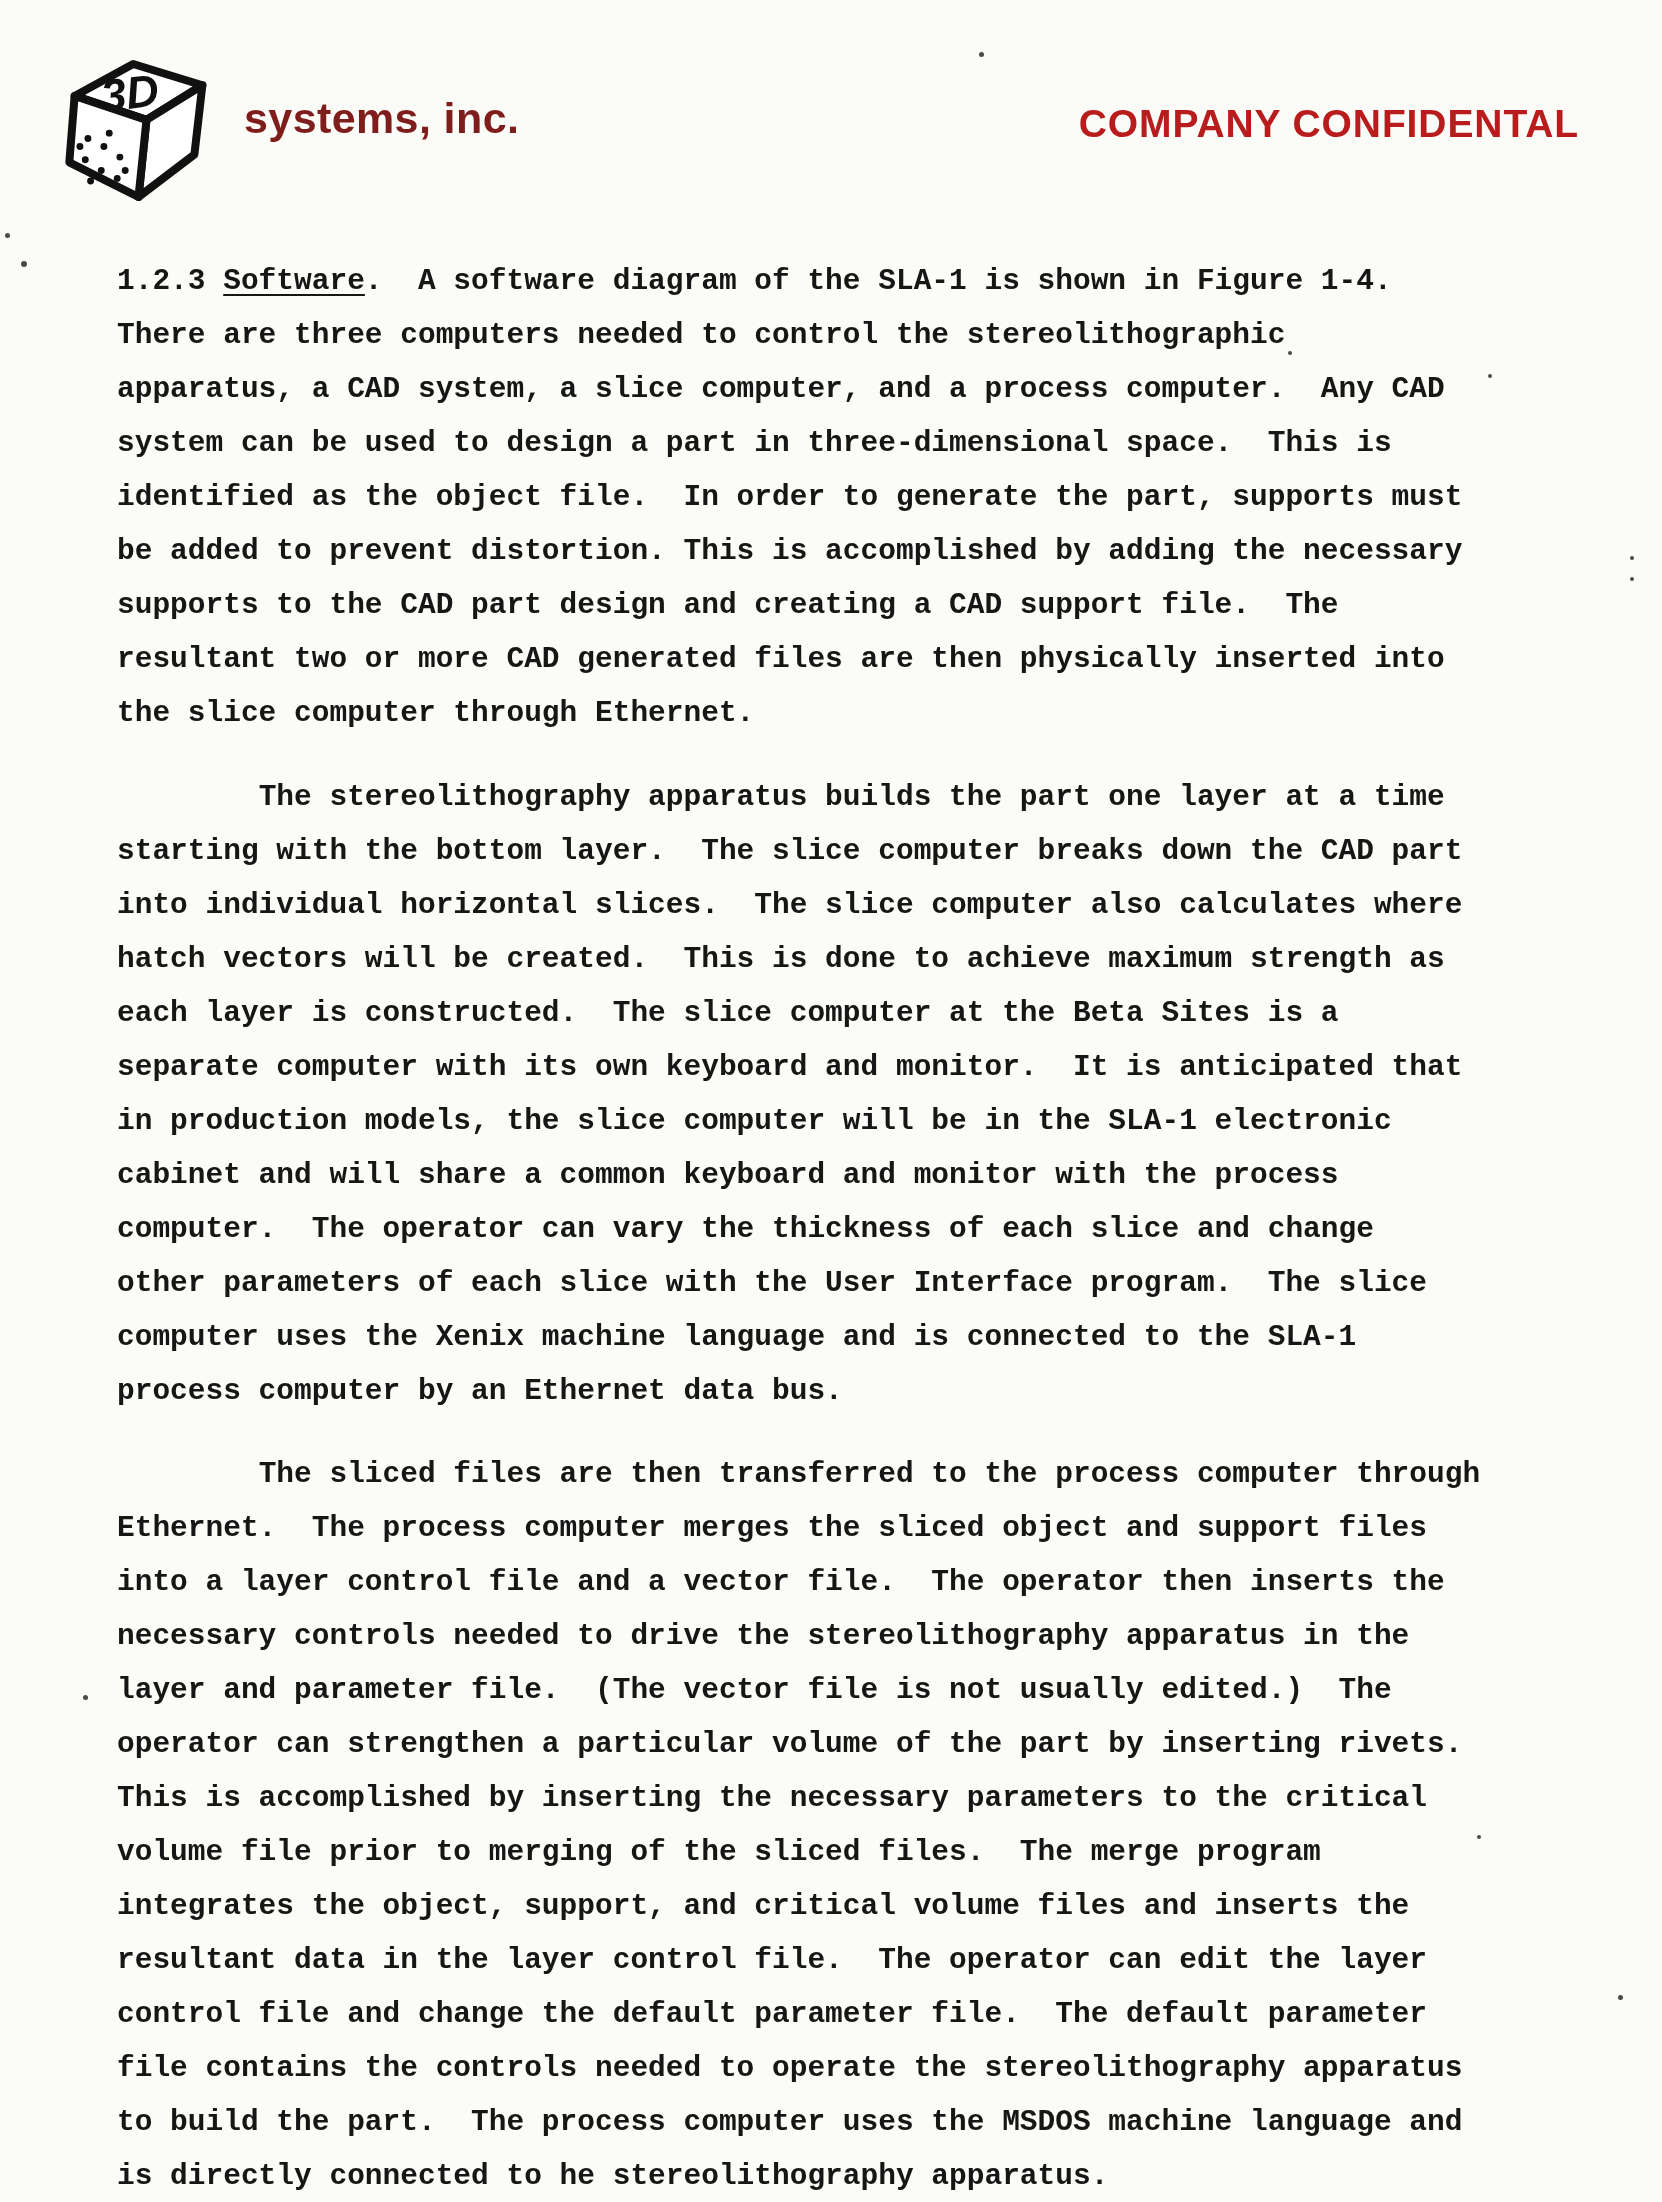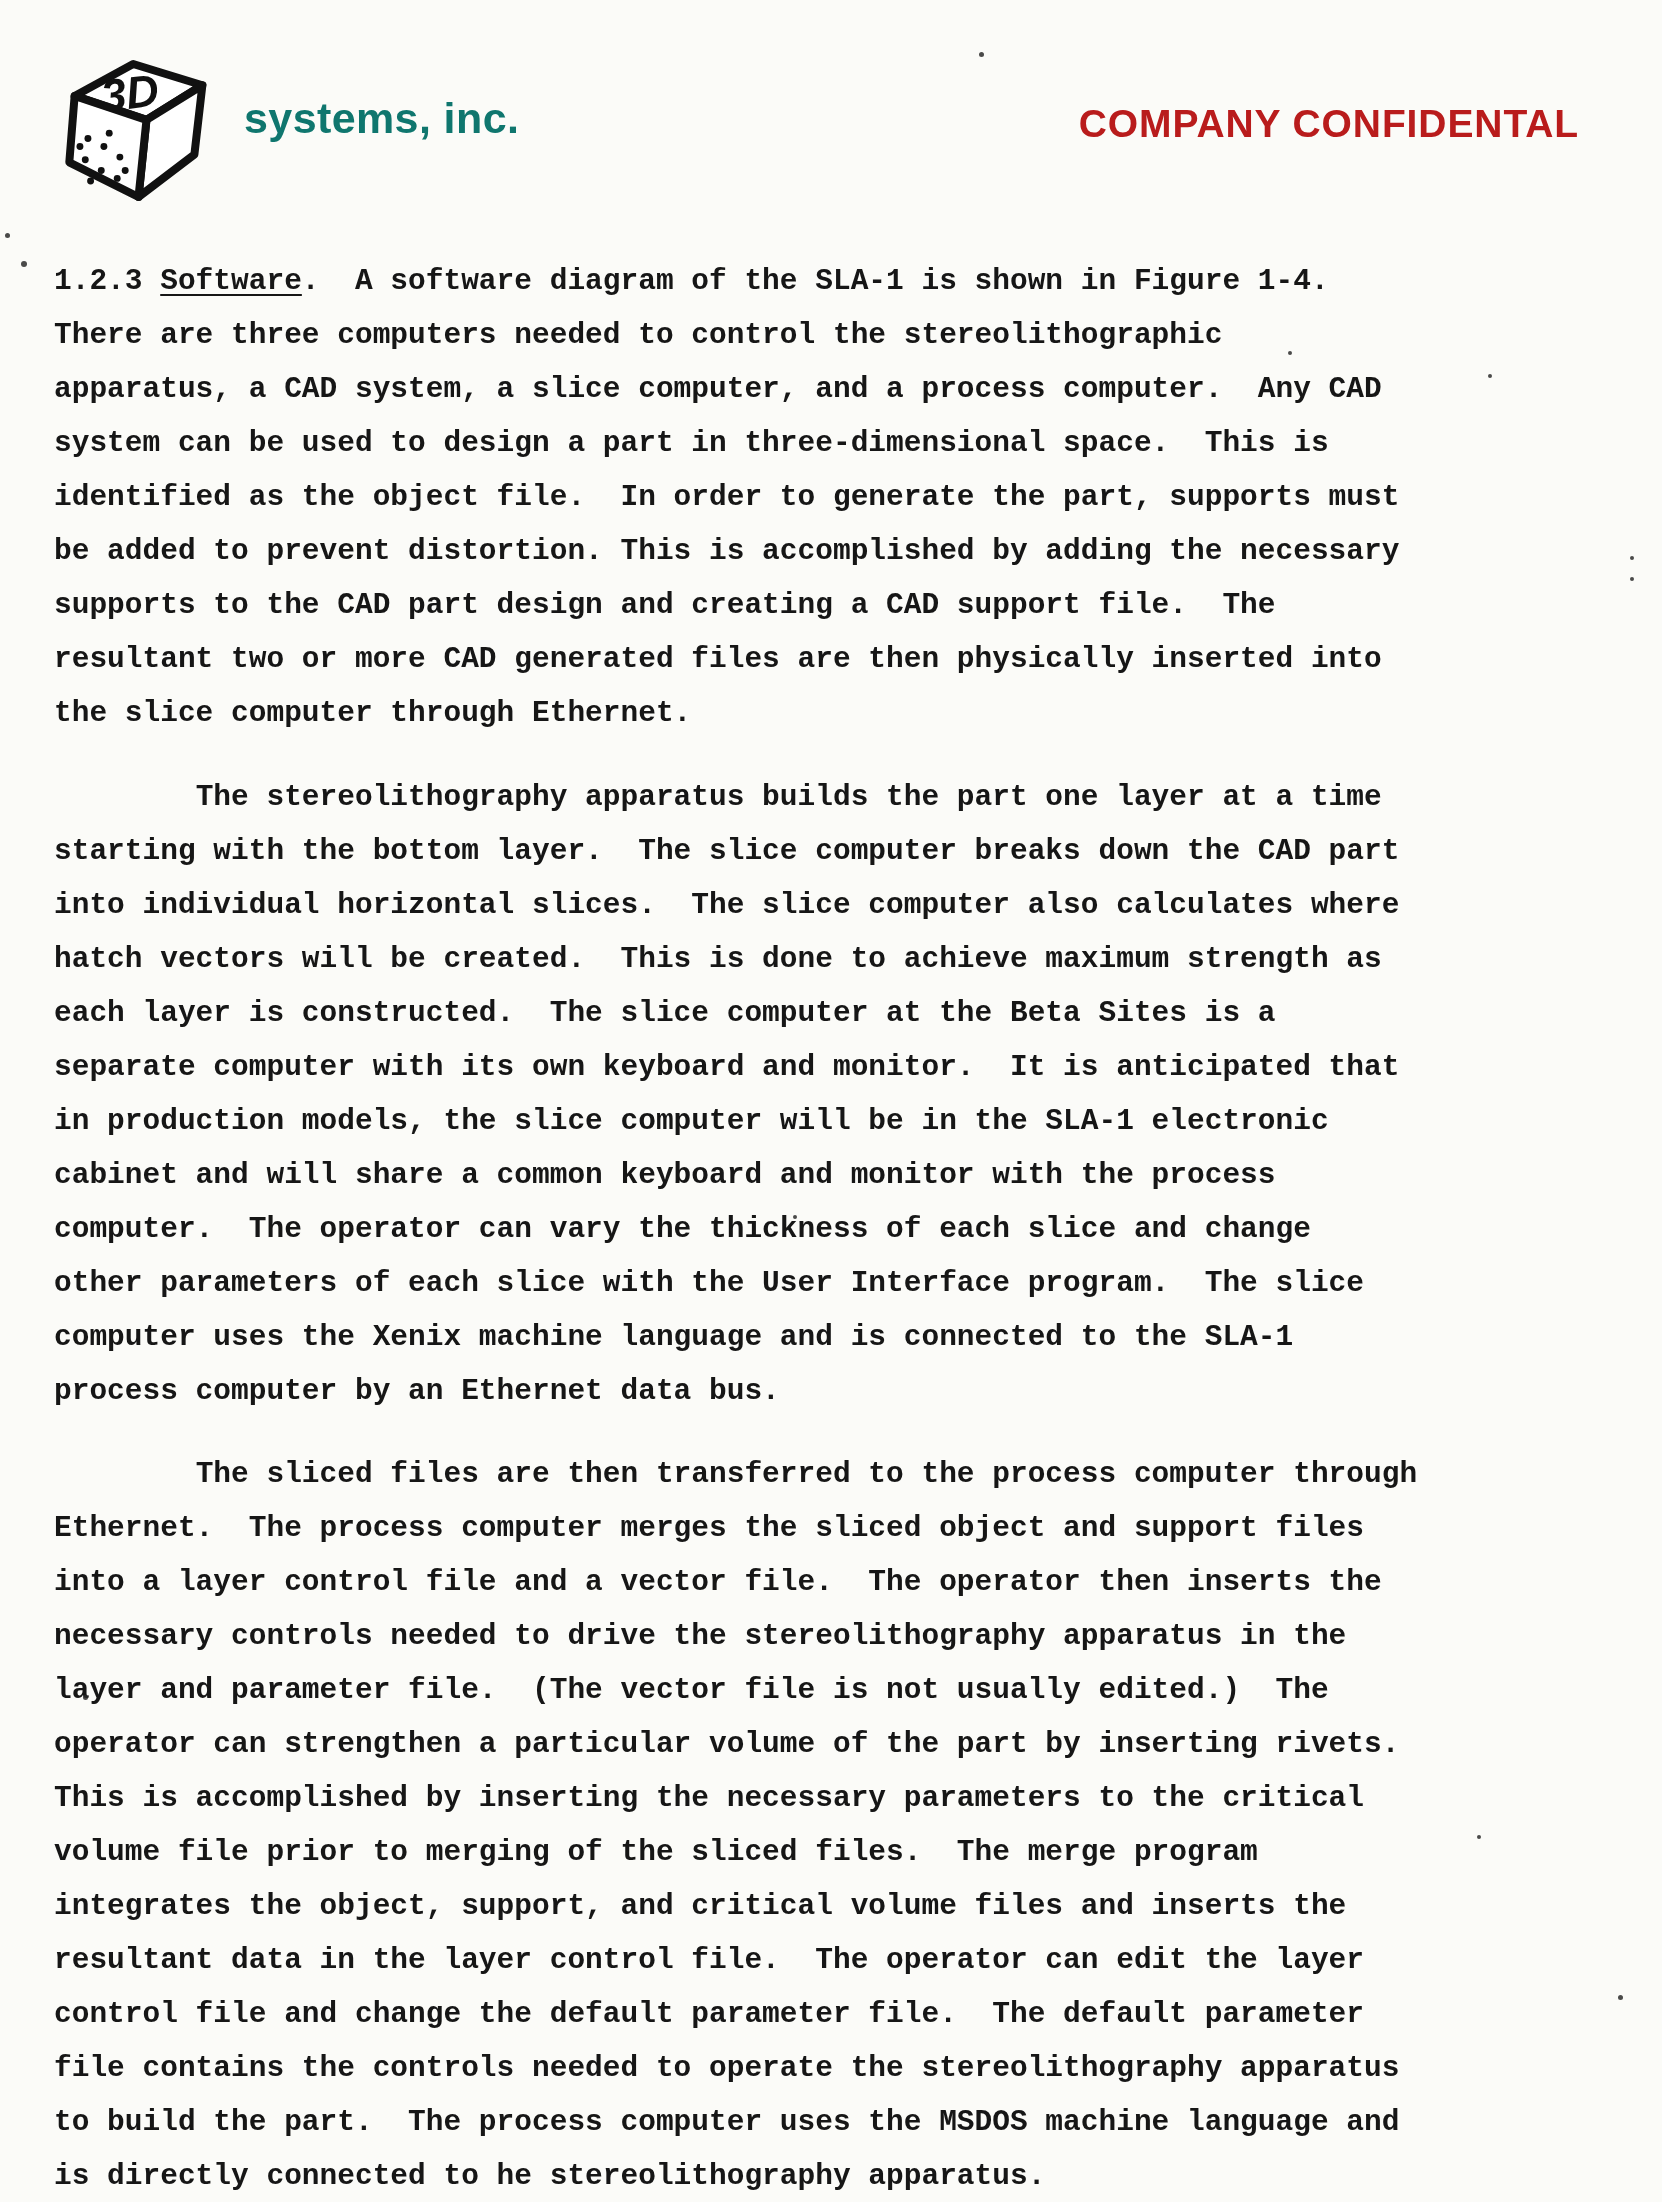"systems, inc." .brand-name { color: #0f766e -> #7f1d1d }
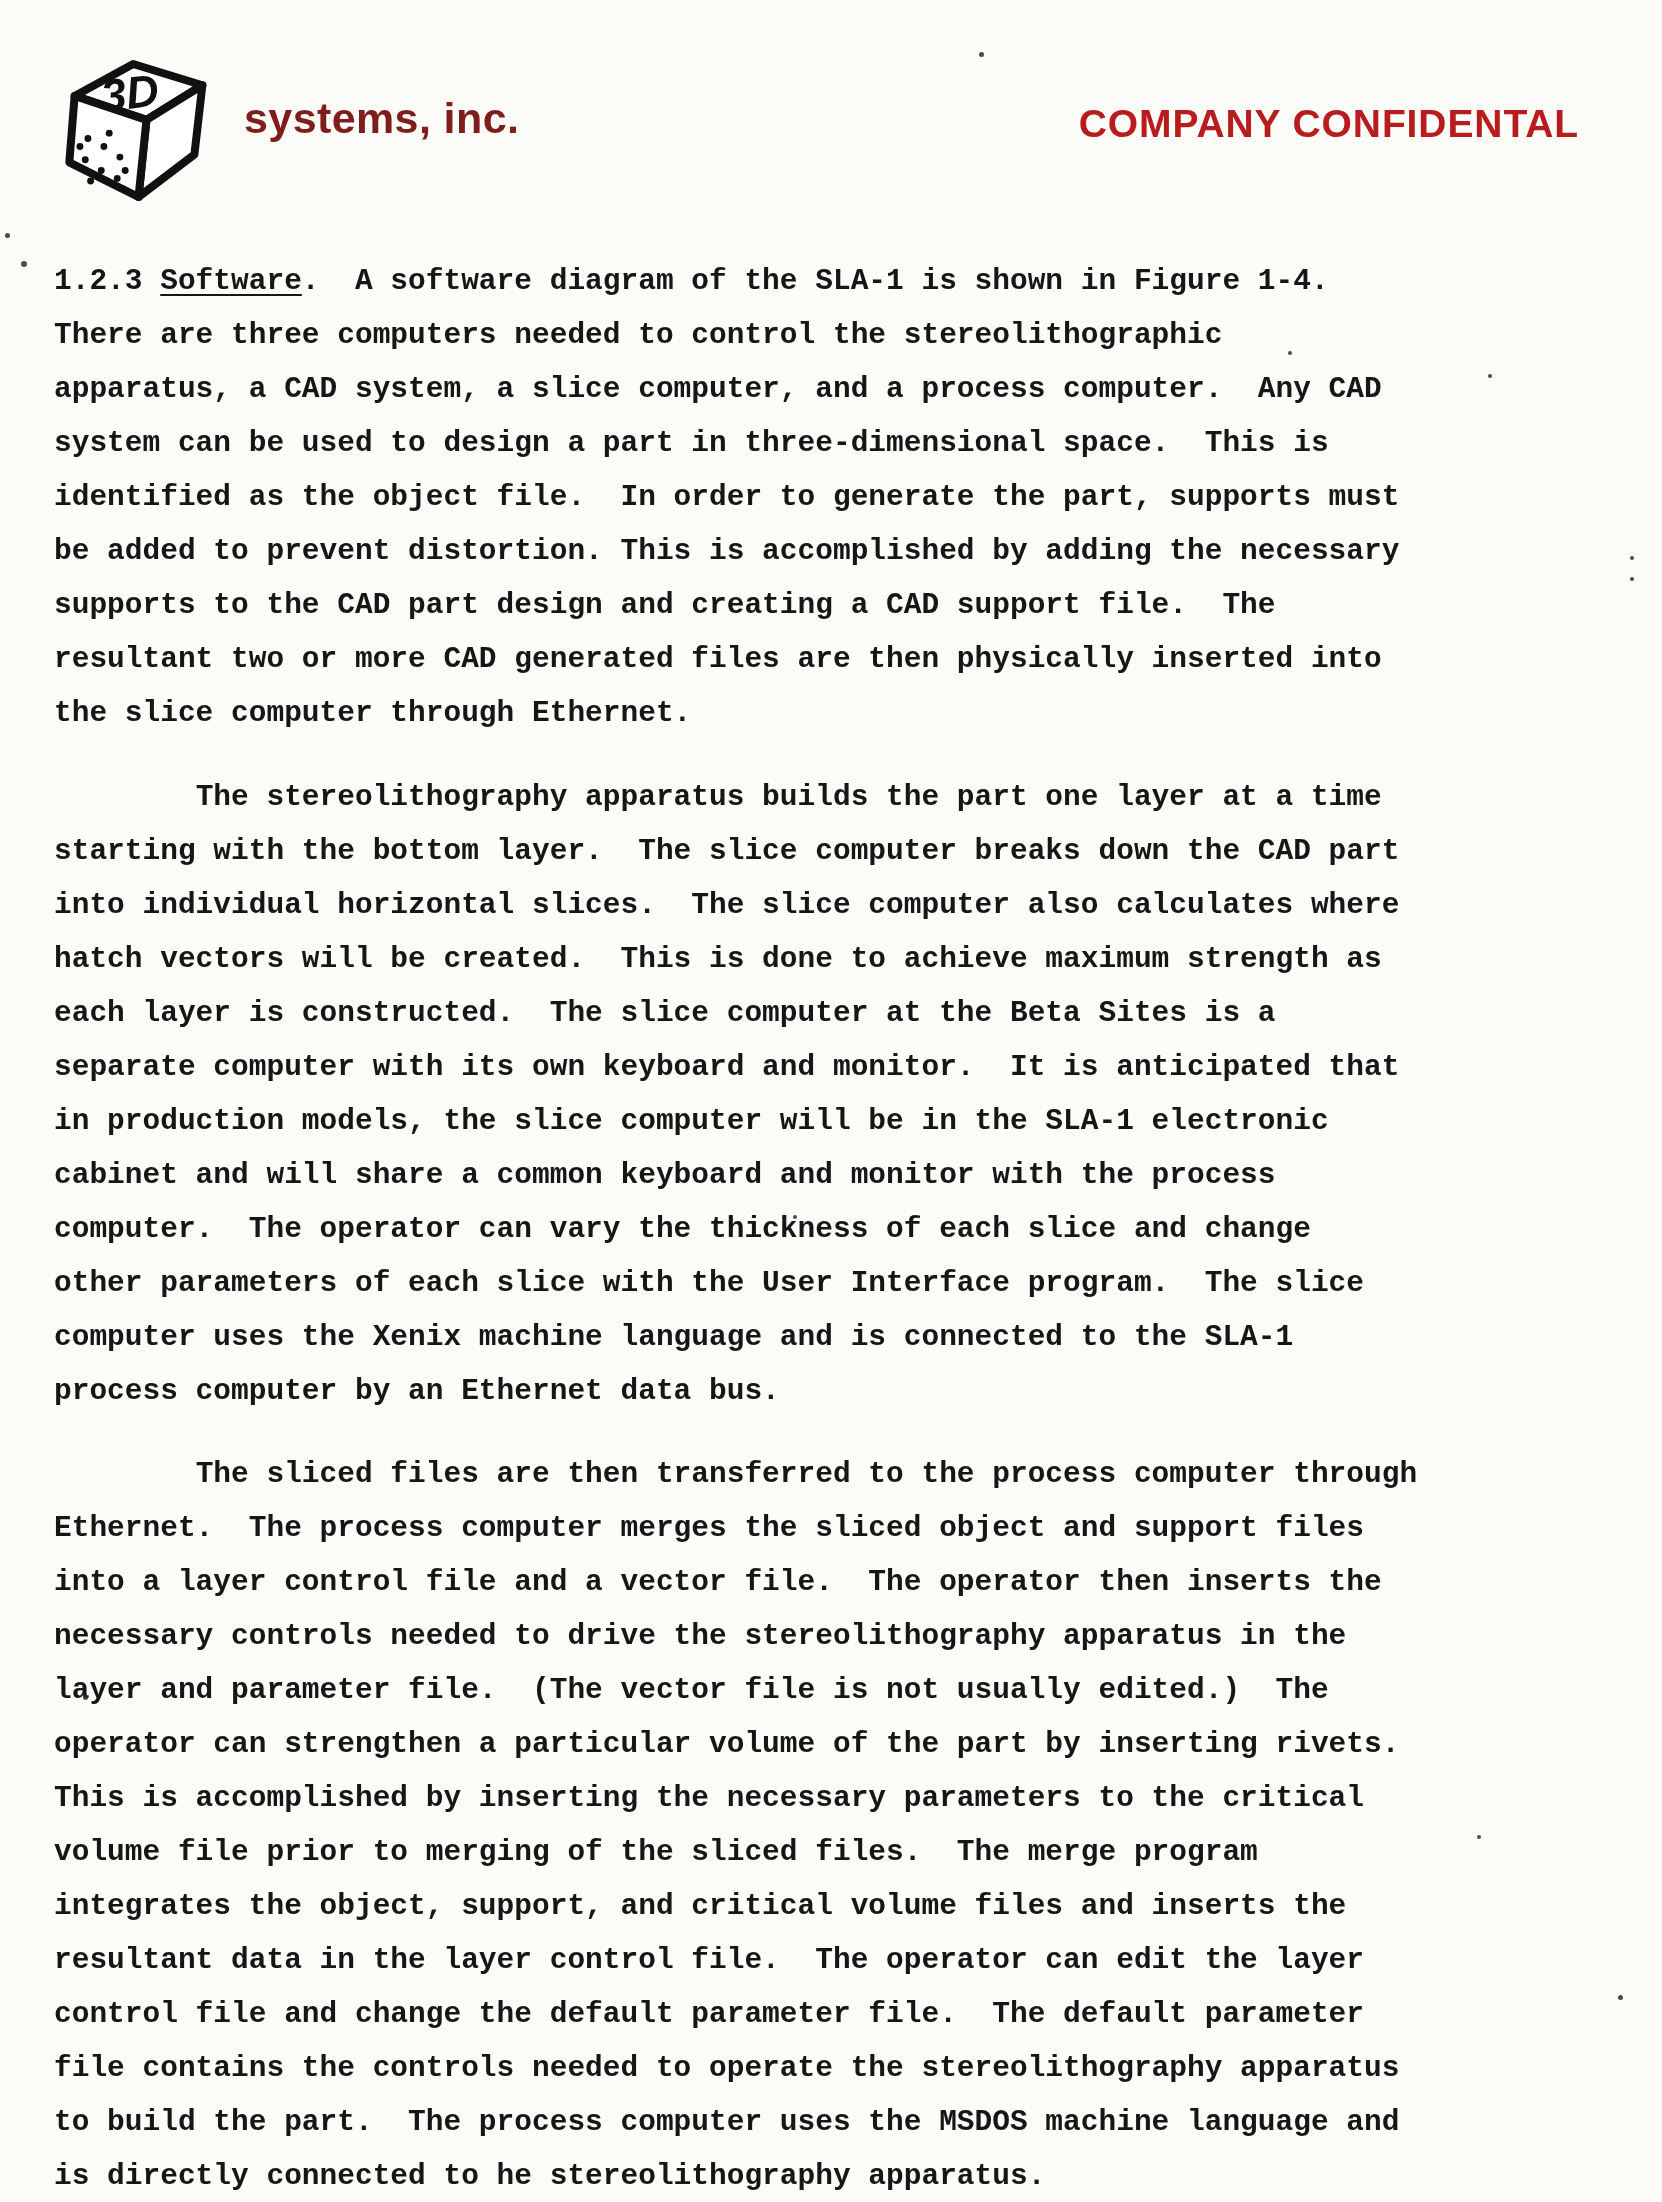"1.2.3 Software. A software diagram" .doc-body { padding: 37px 83px 0 54px -> 37px 83px 0 117px }
